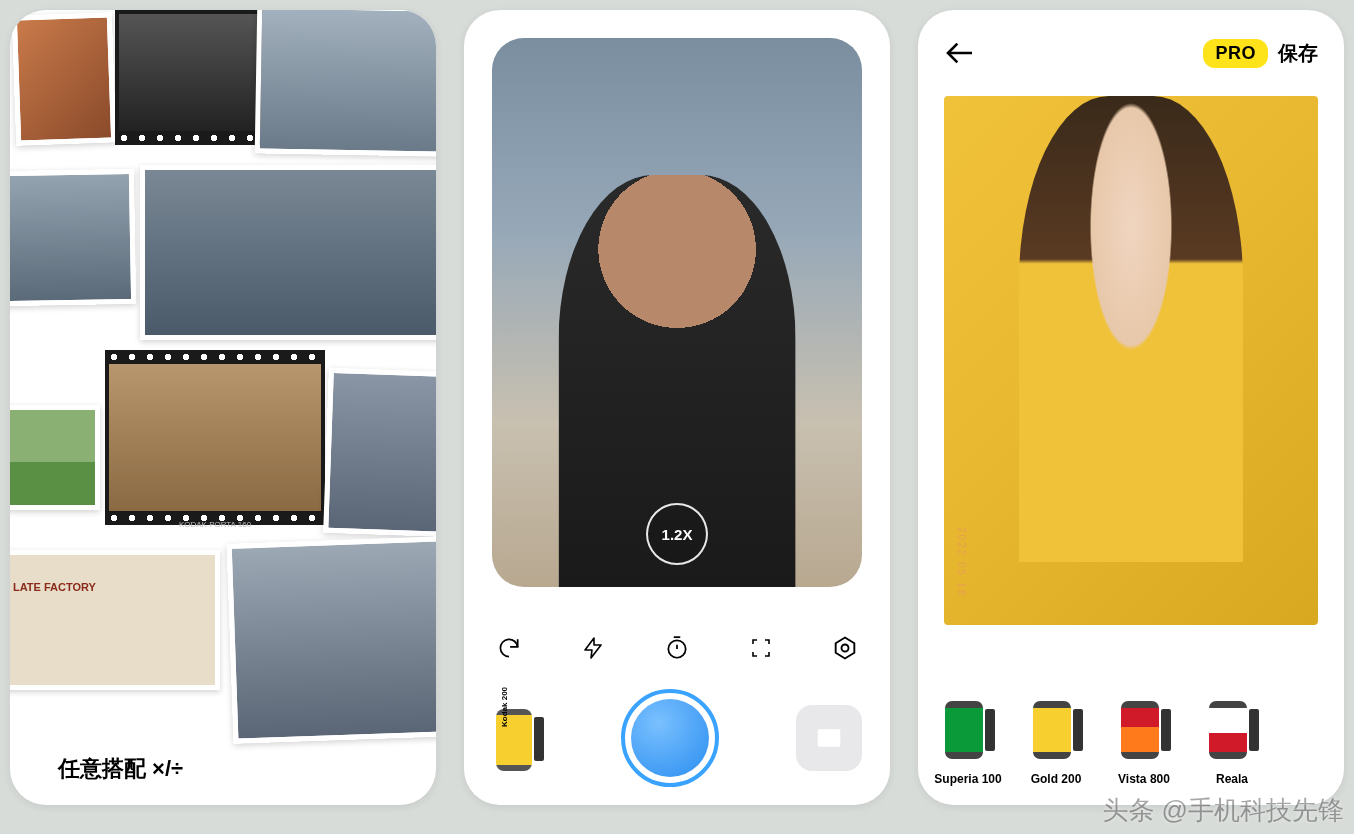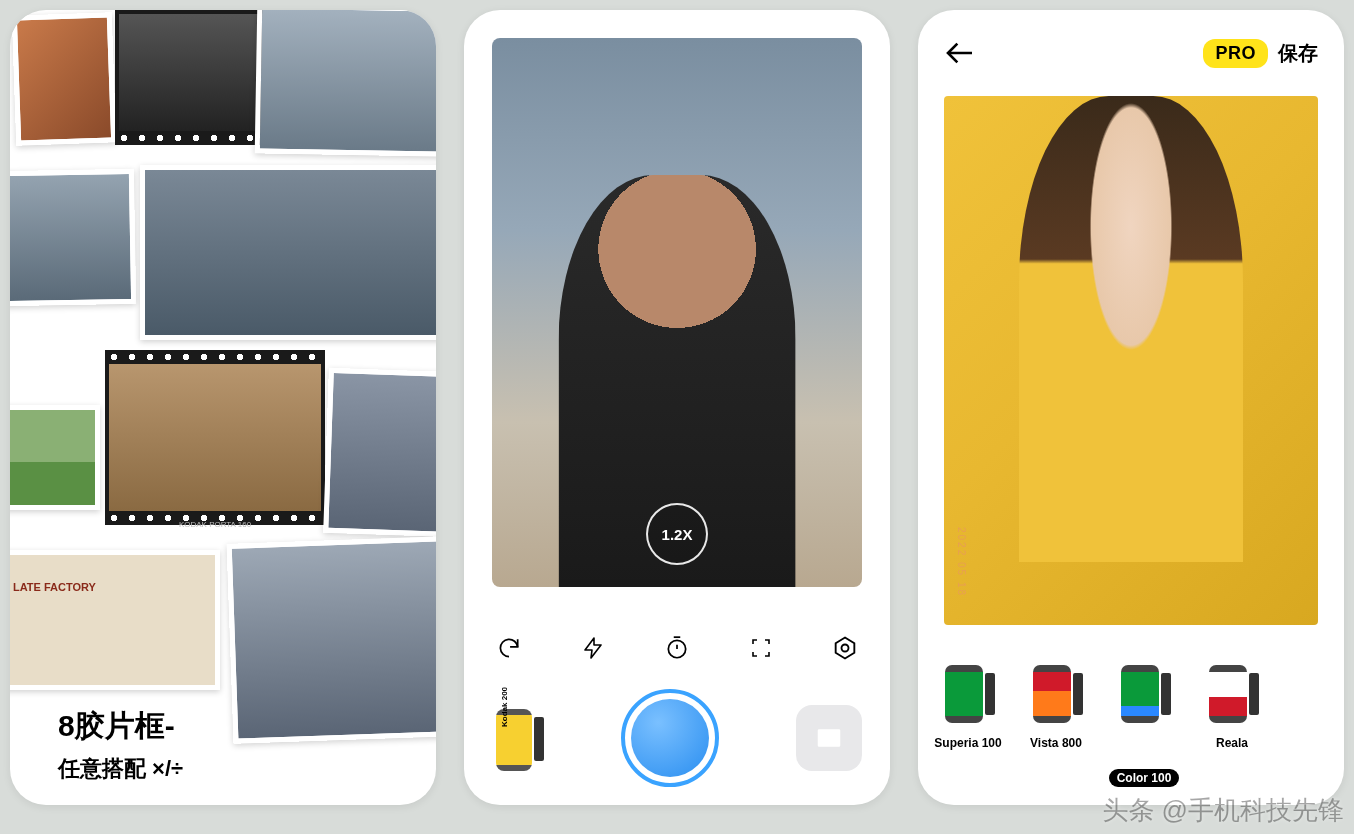"1.2X" .cam .viewfinder { border-radius: 8px -> 32px }
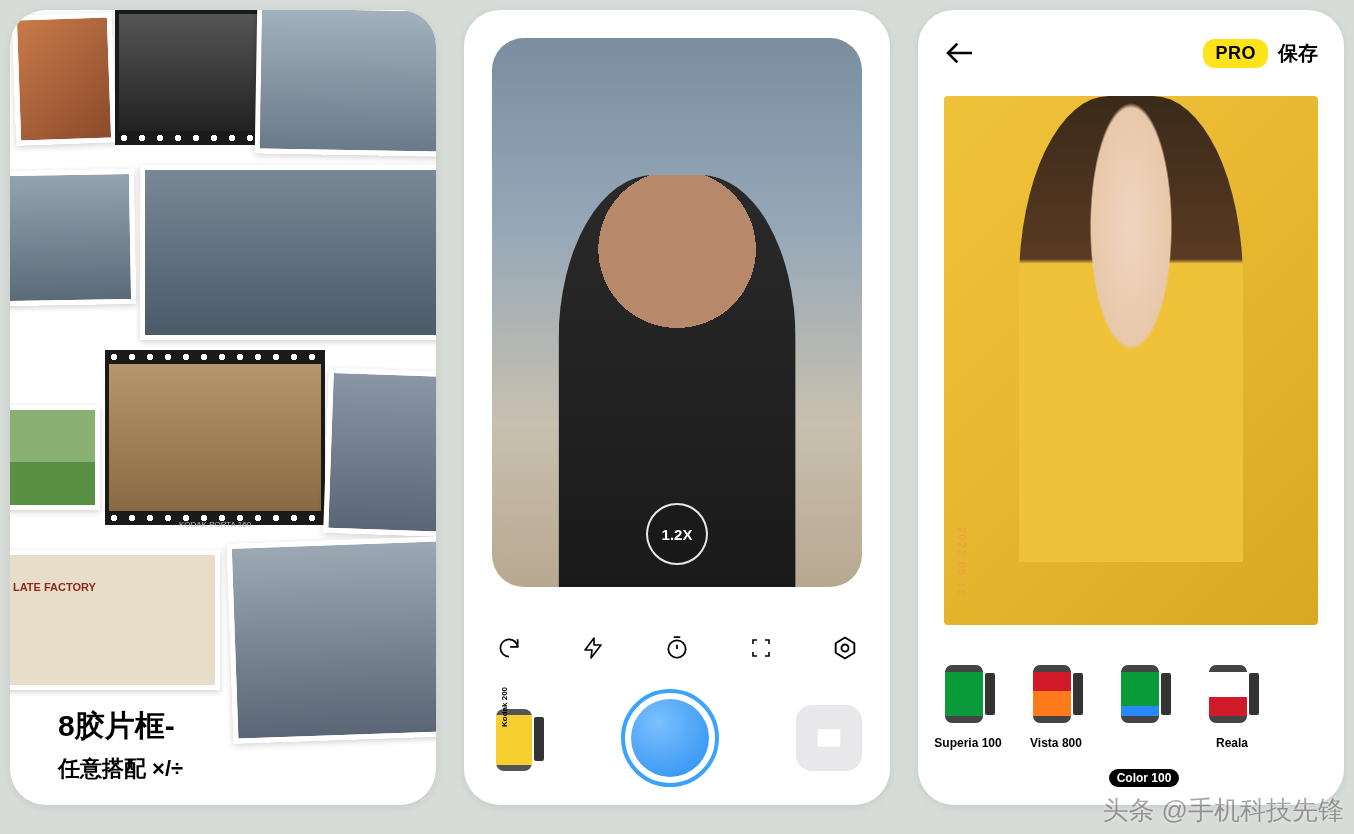"8胶片框-" div.l2 { html: <div> <span>8</span><span>胶片框</span><span>-</span> </div> -> none }
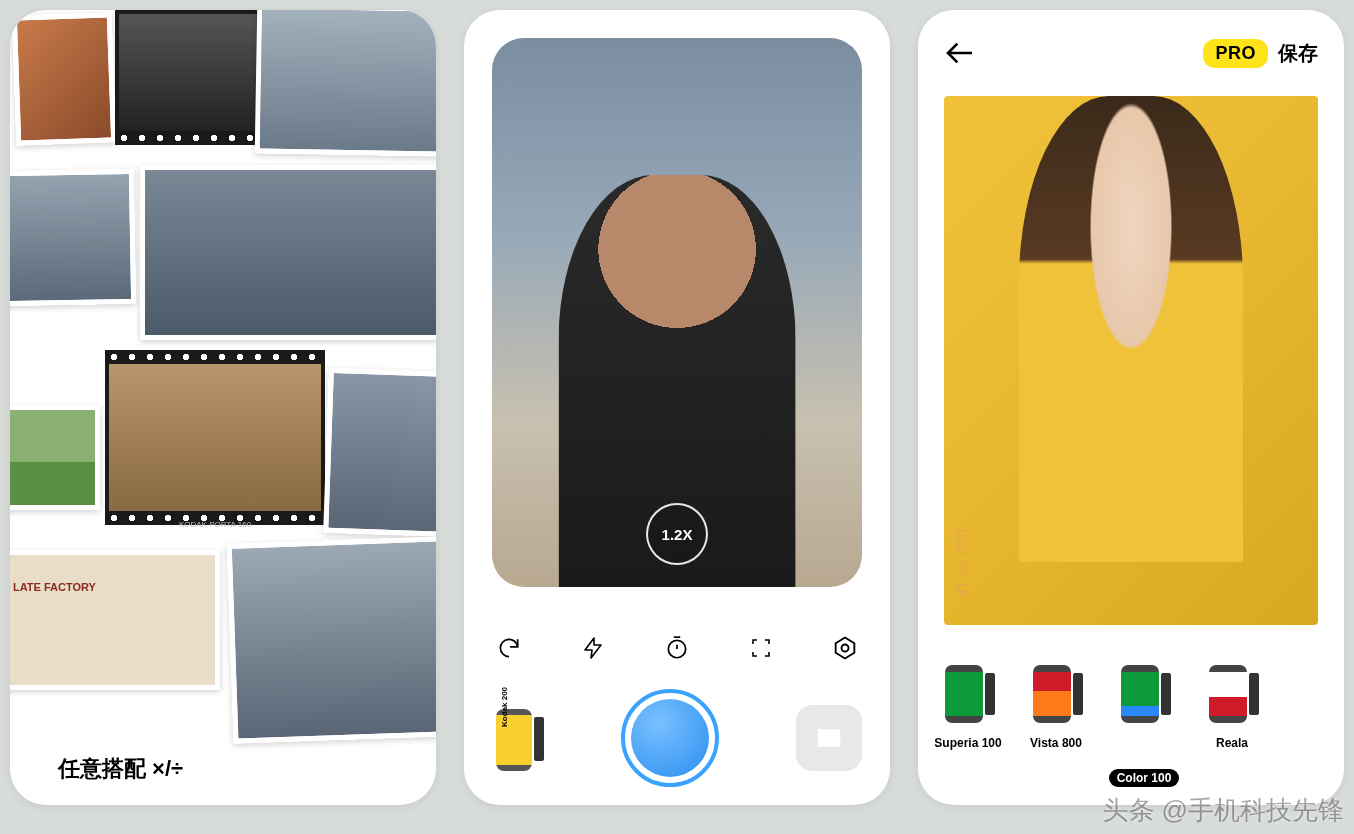"Gold 200" div.film-item { html: none -> <div><div> <div></div> <div></div> </div><span>Gold 200</span></div> }
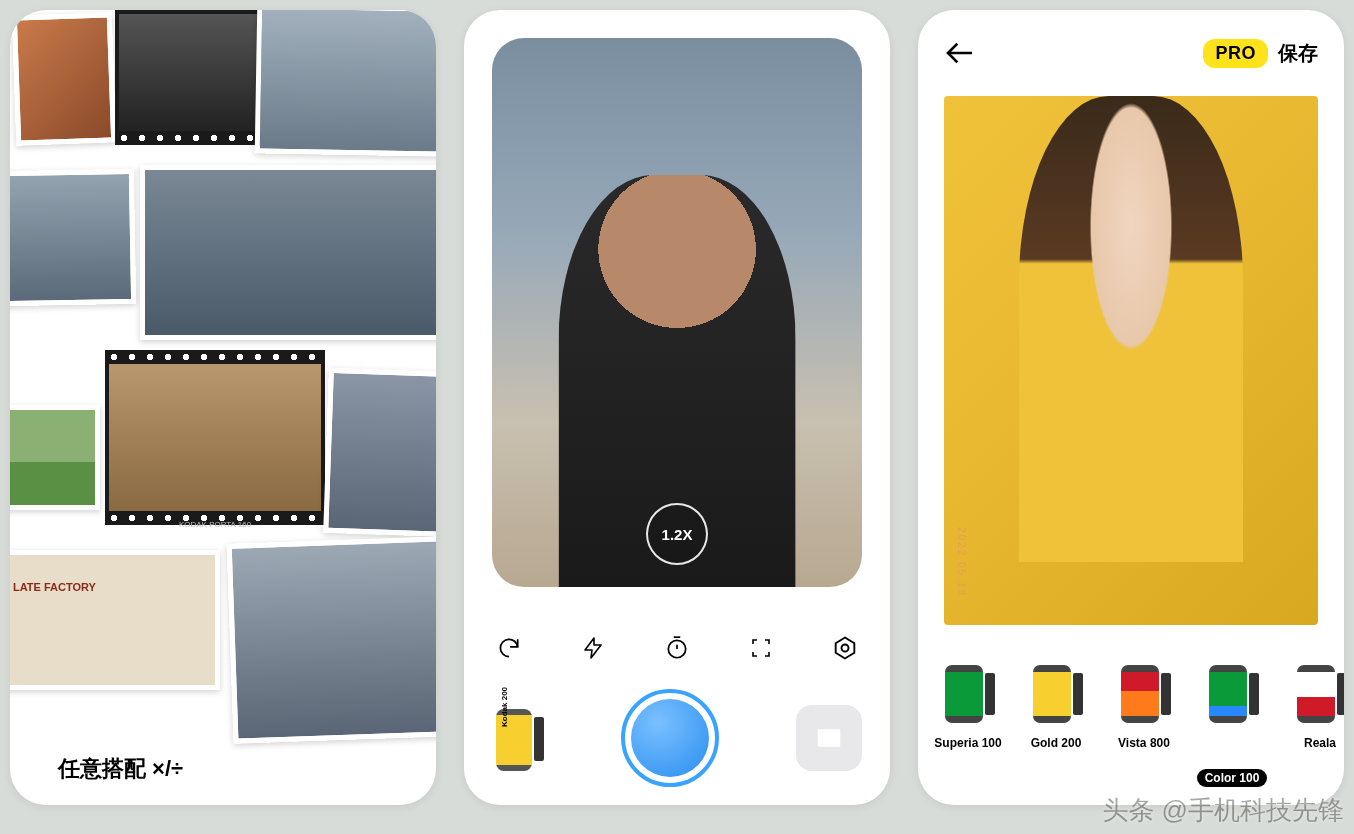"Color 100" div.film-item { html: <div><div> <div></div> <div></div> </div><span>Color 100</span></div> -> none }
